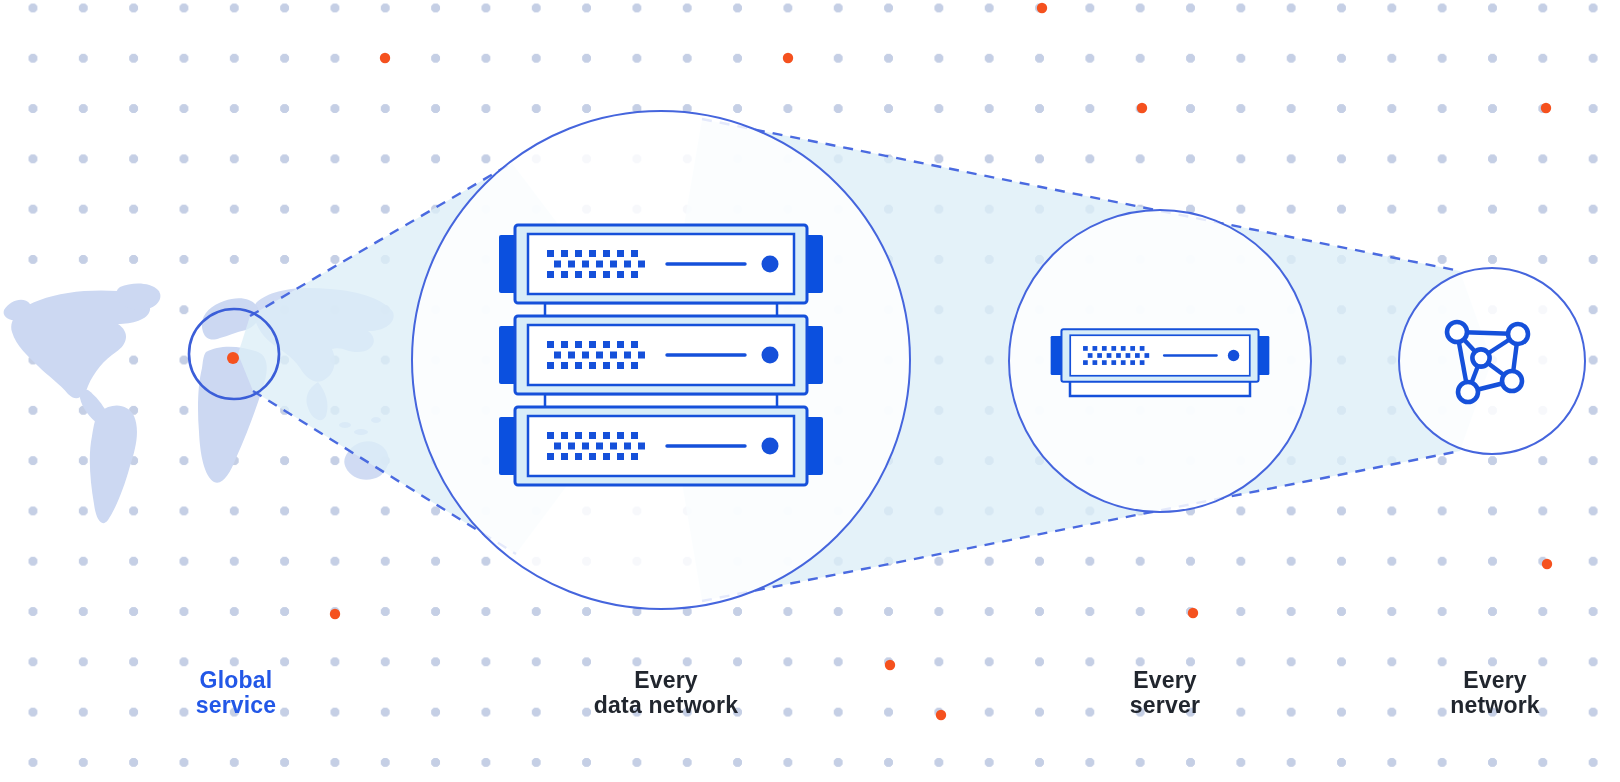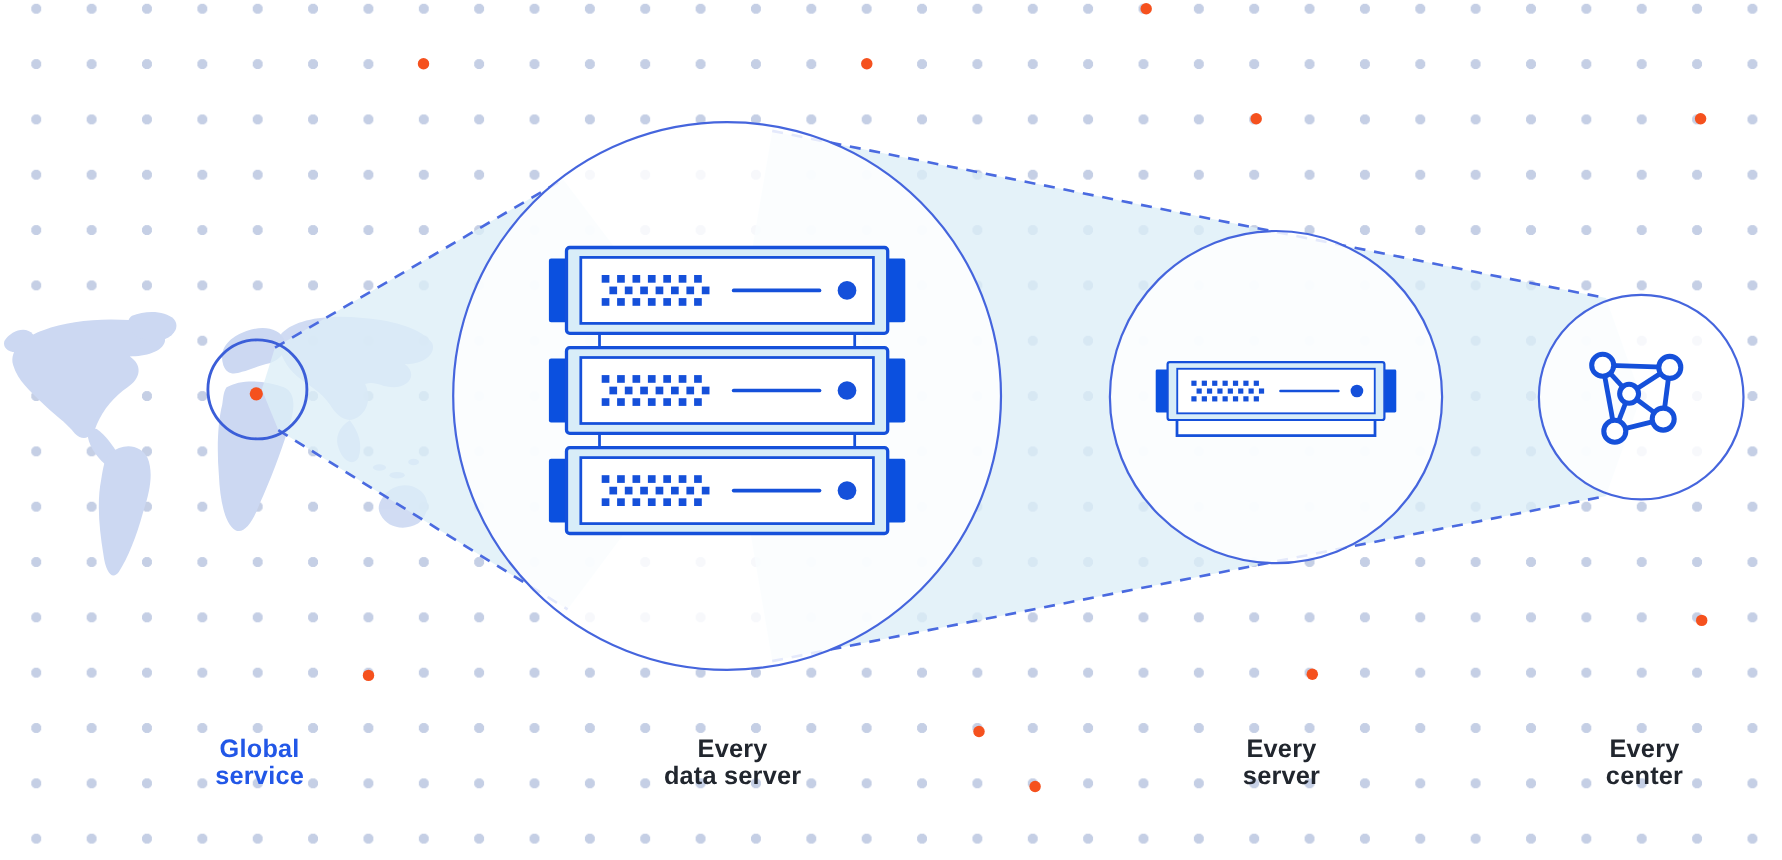"data server" span { text: server -> network }
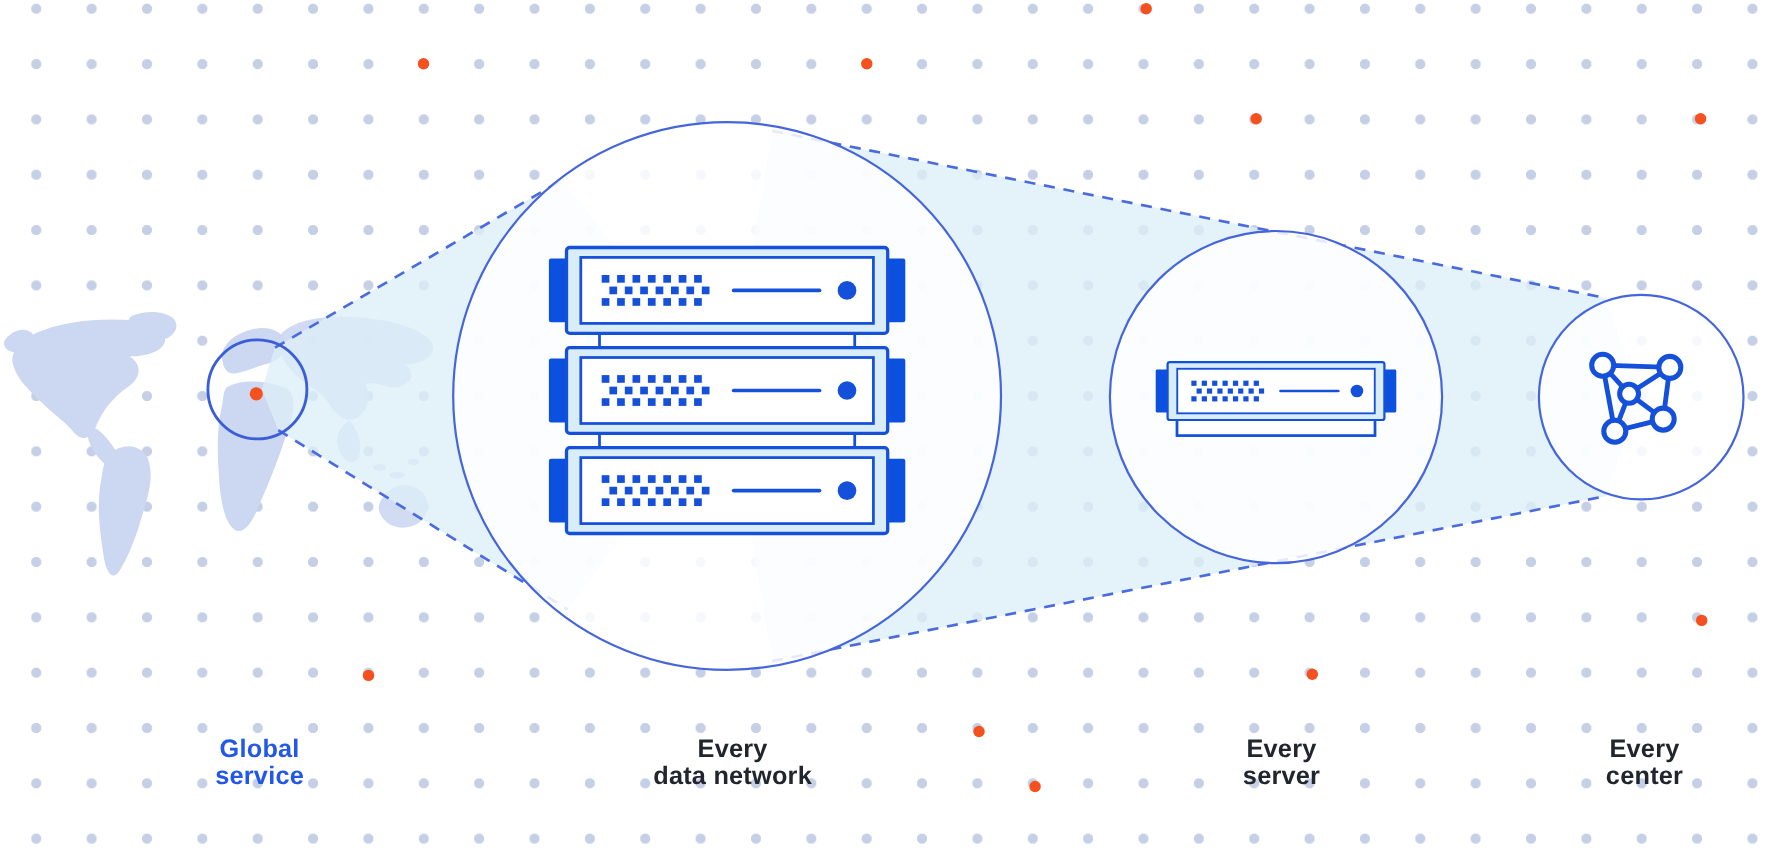"center" span { text: center -> network }
